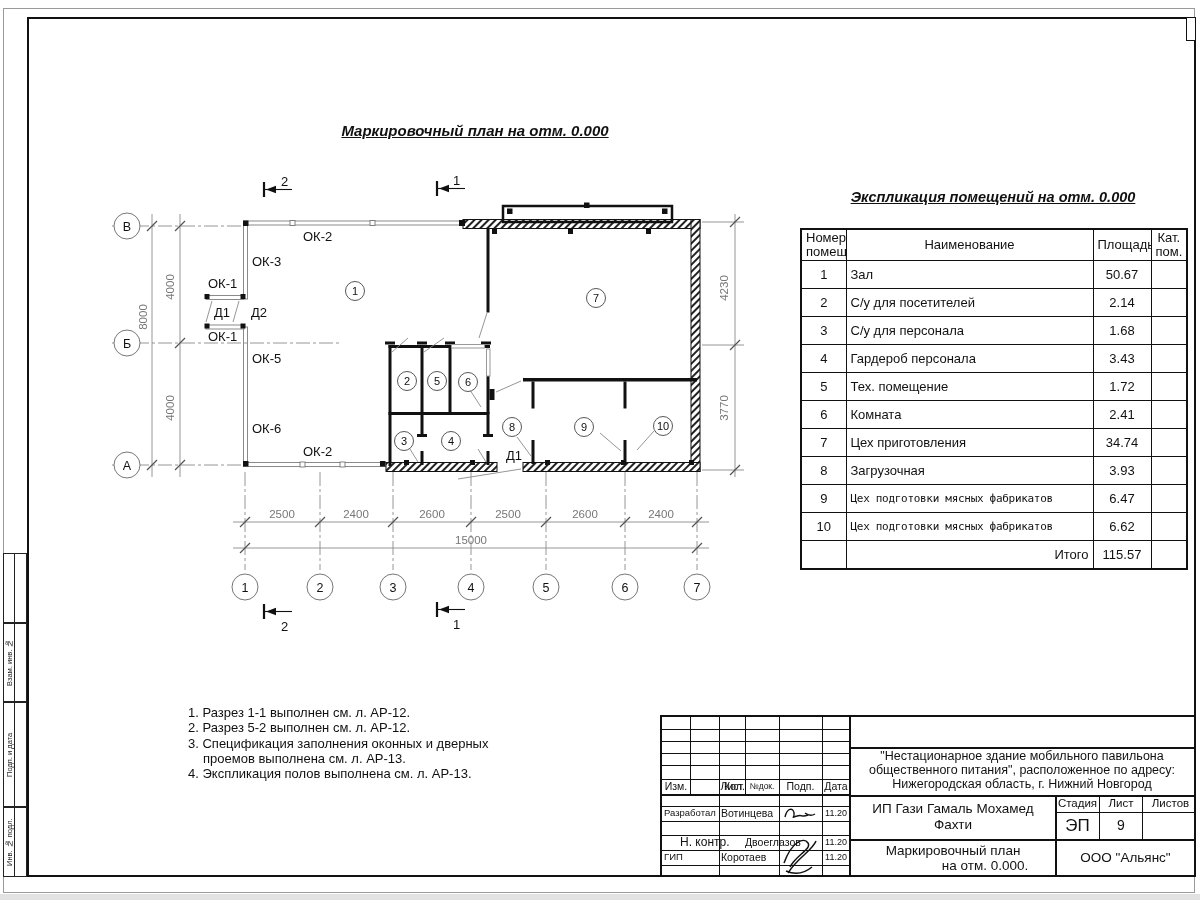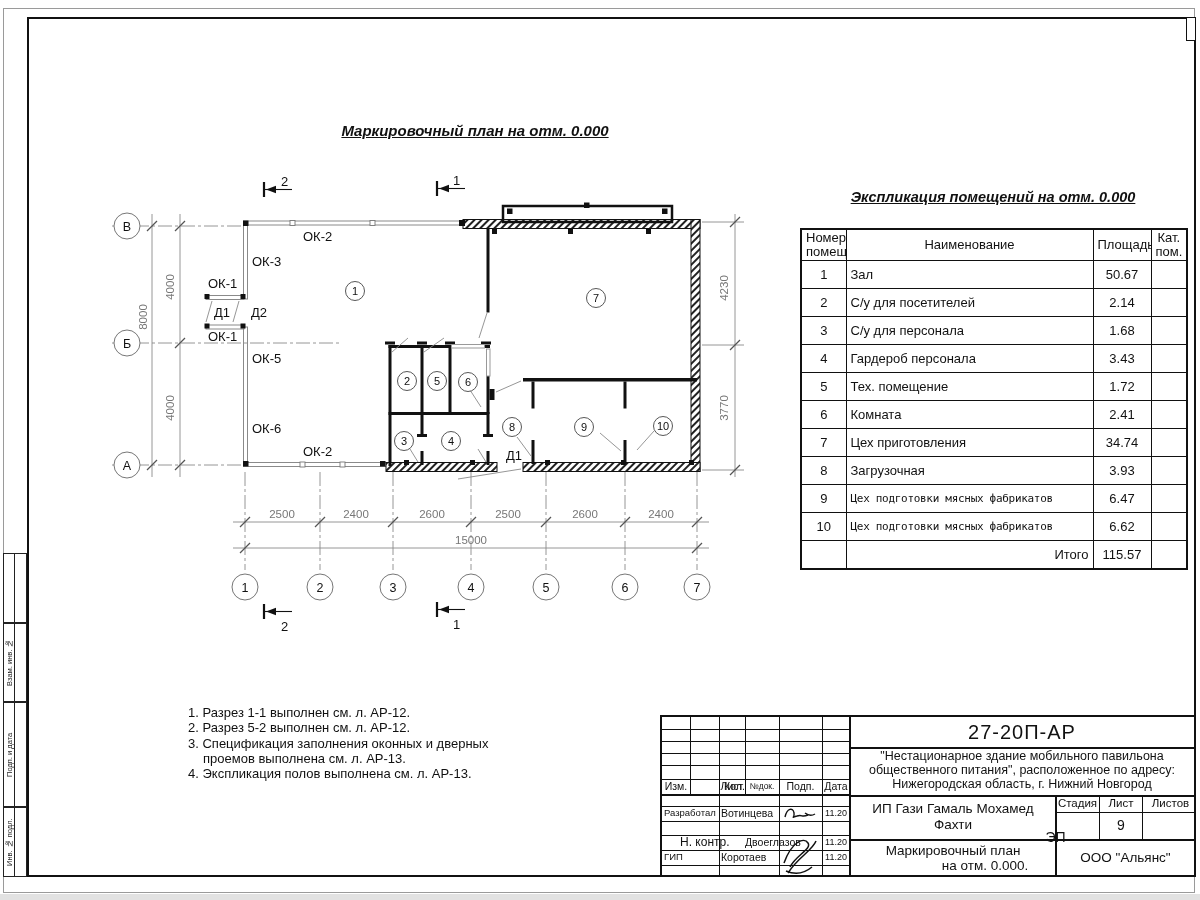"27-20П-АР" div.tb-cell { html: <div>27-20П-АР</div> -> none }
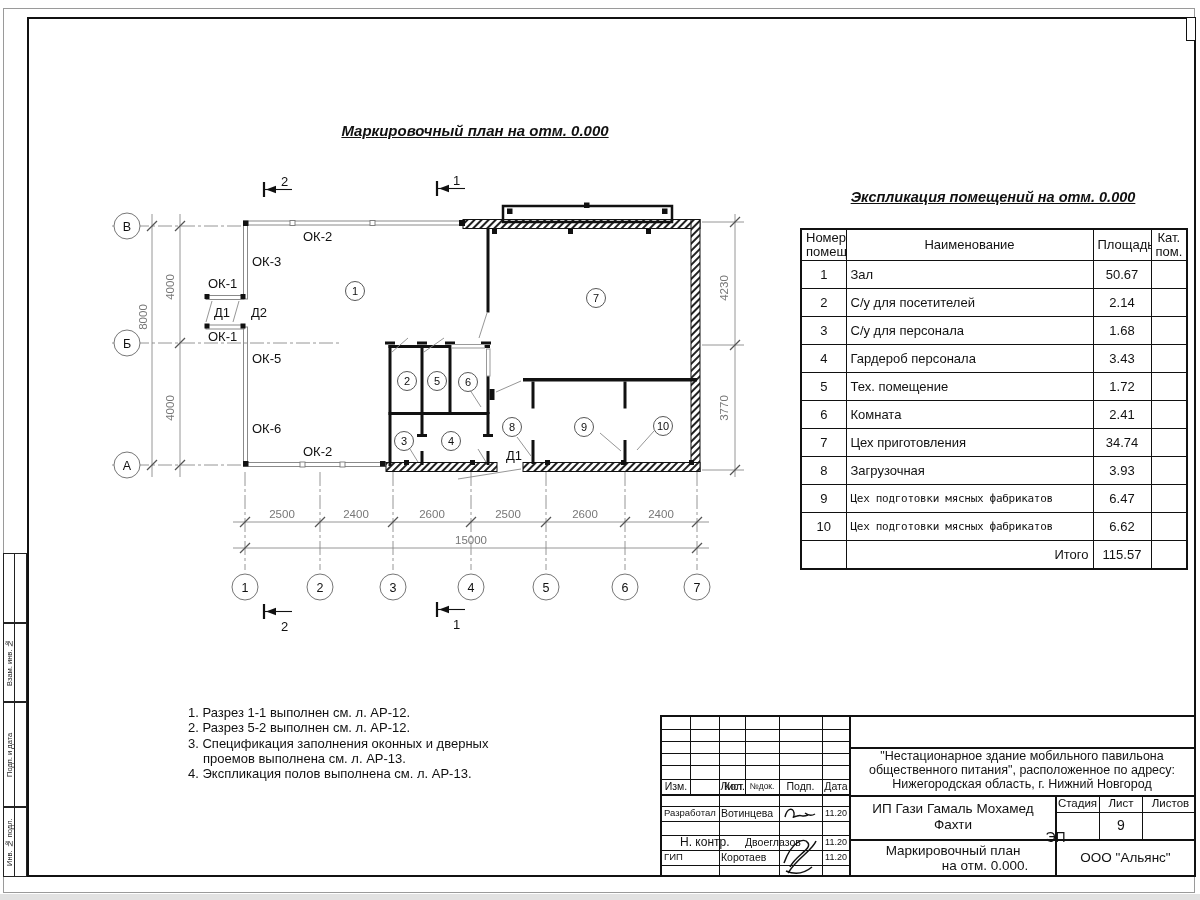"ЭП" div.tb-cell { font-size: 14px -> 17px; left: 372px -> 394px; margin-top: 12px -> none }
